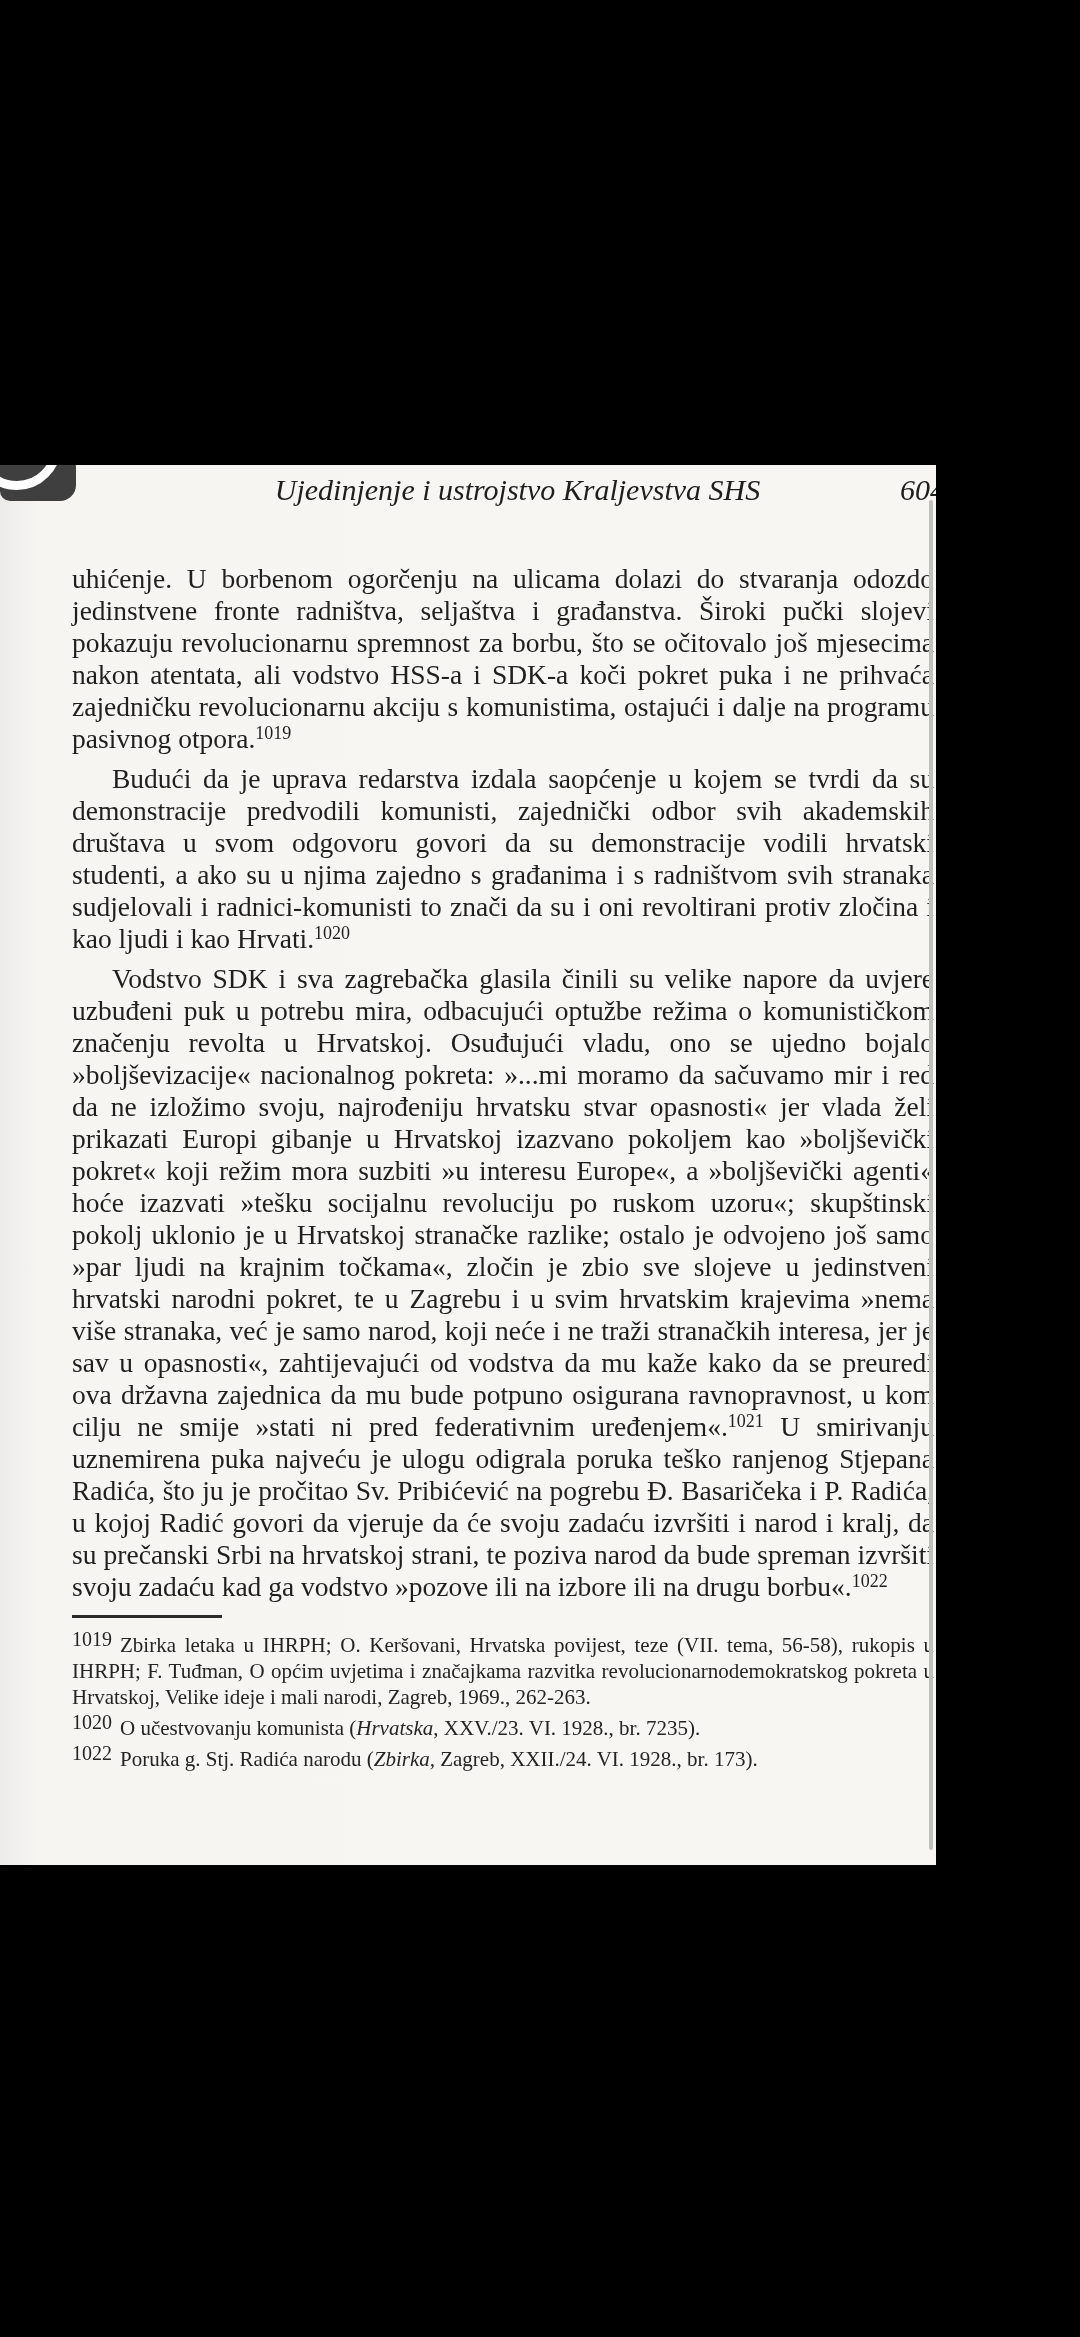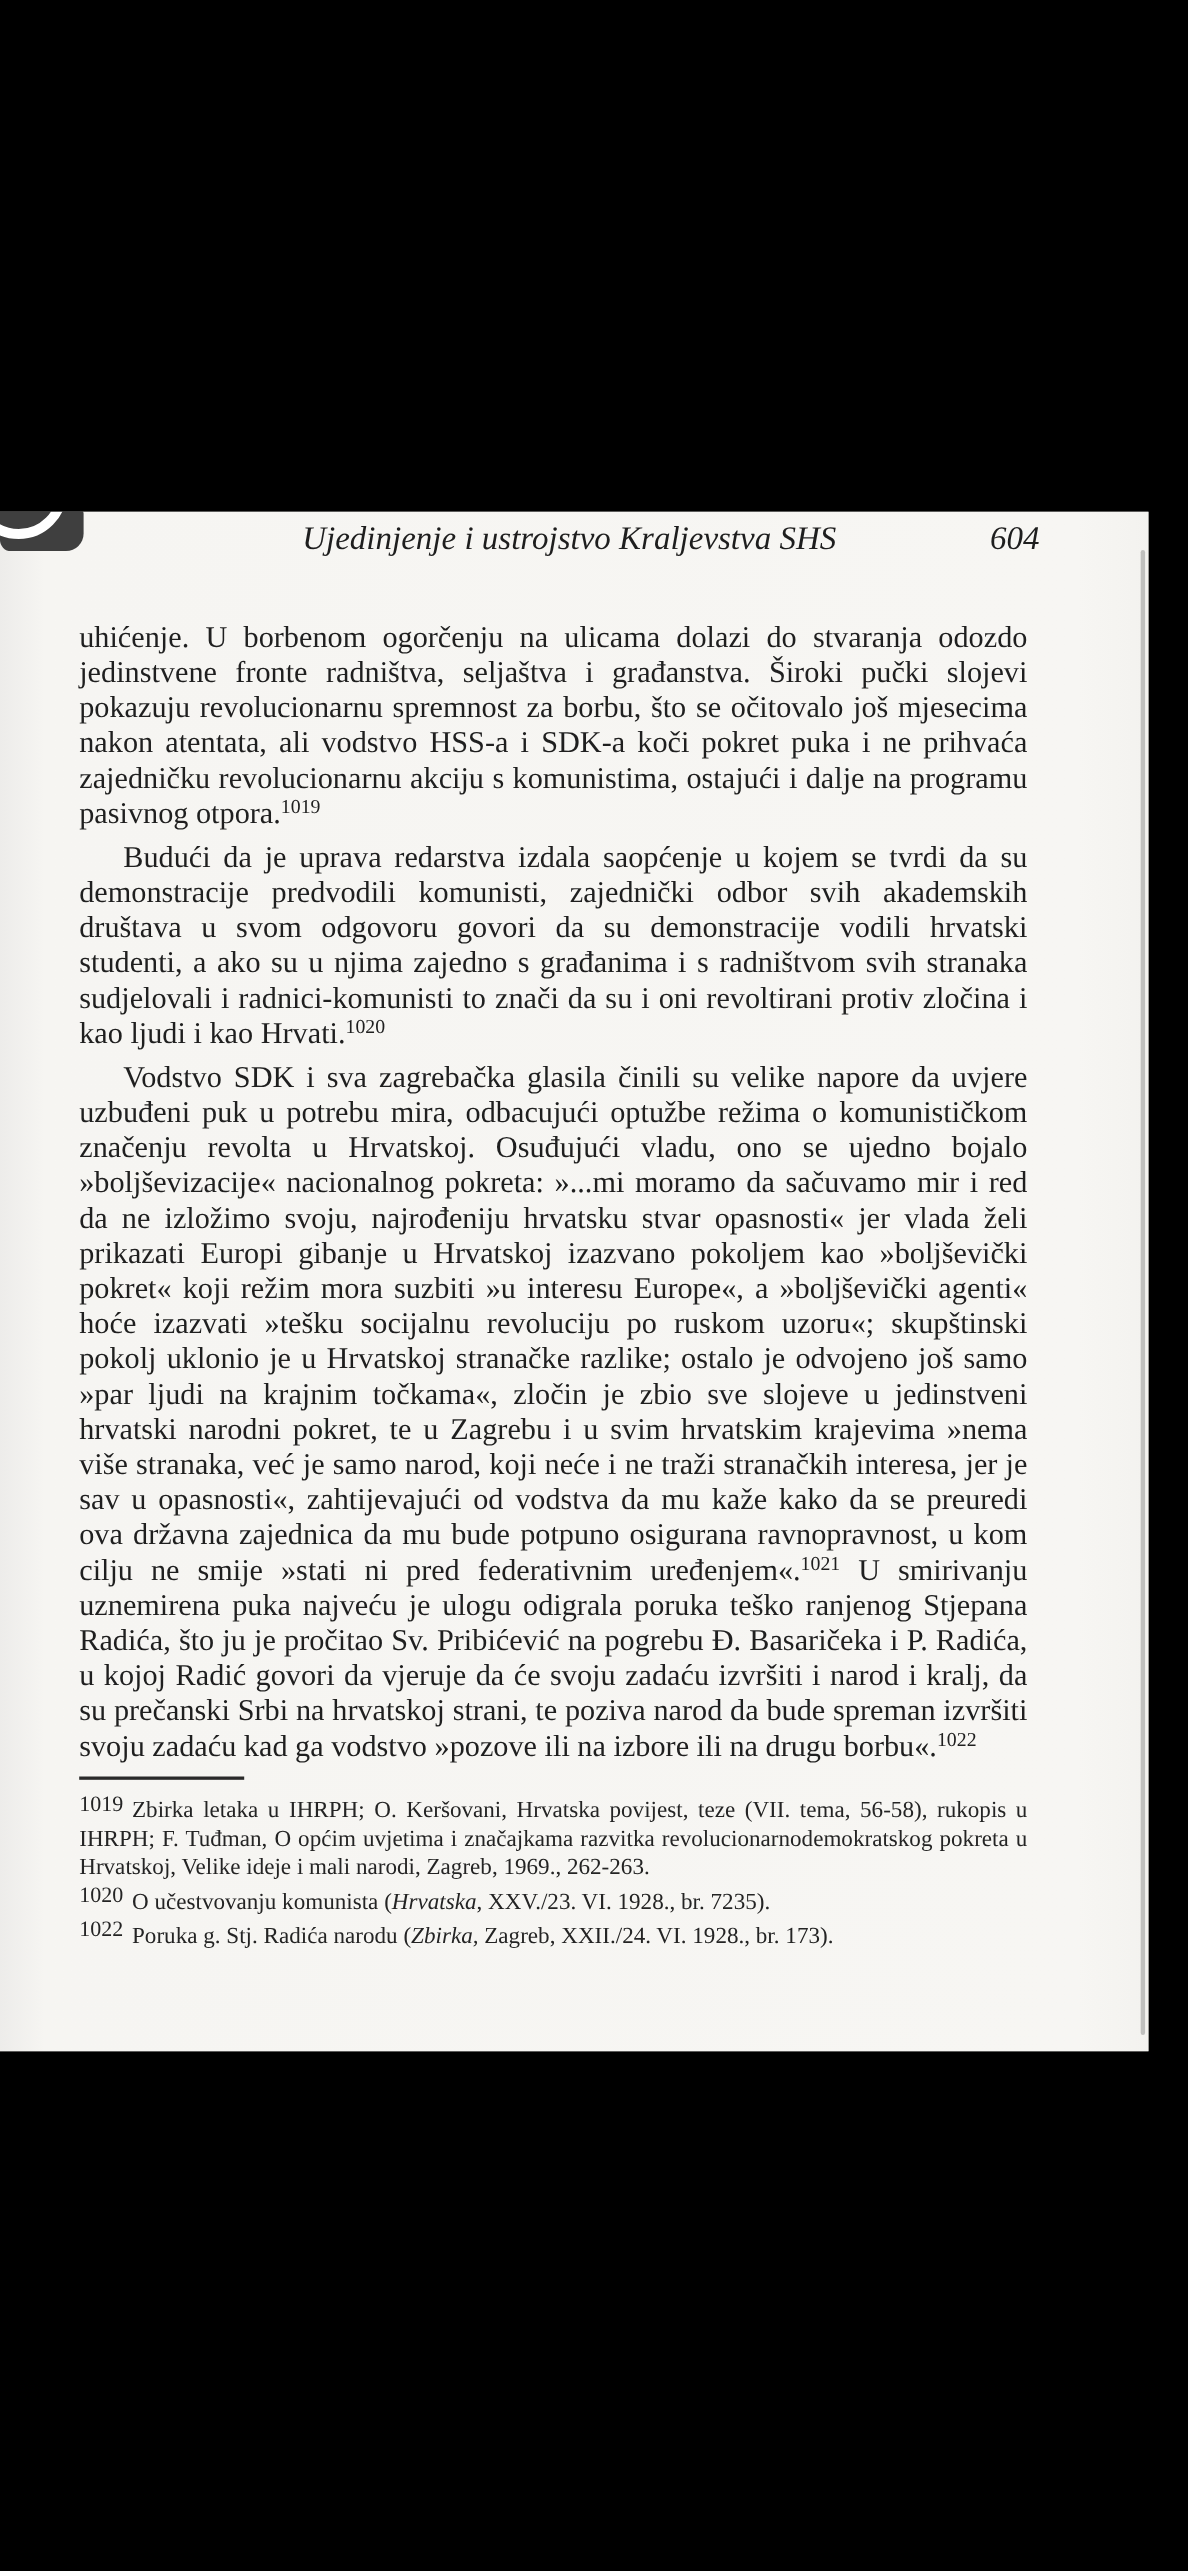"Ujedinjenje i ustrojstvo Kraljevstva SHS" .page { width: 1044px -> 936px }
